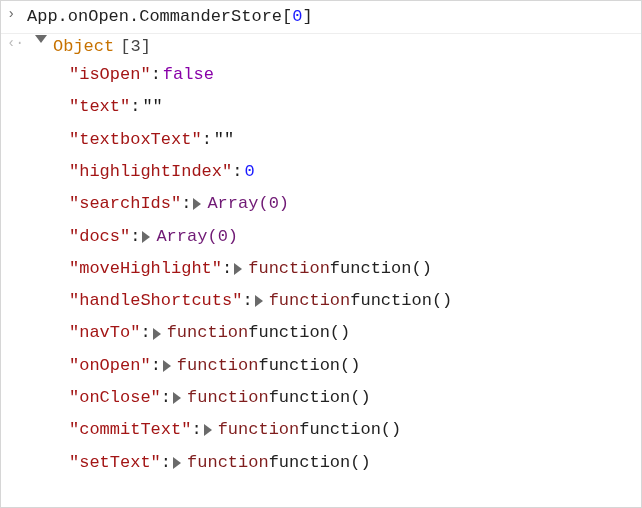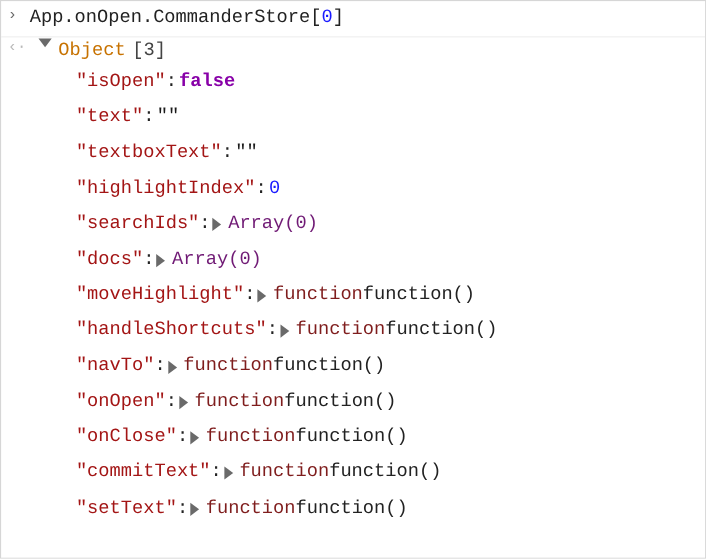"false" .false { font-weight: bold -> none }
